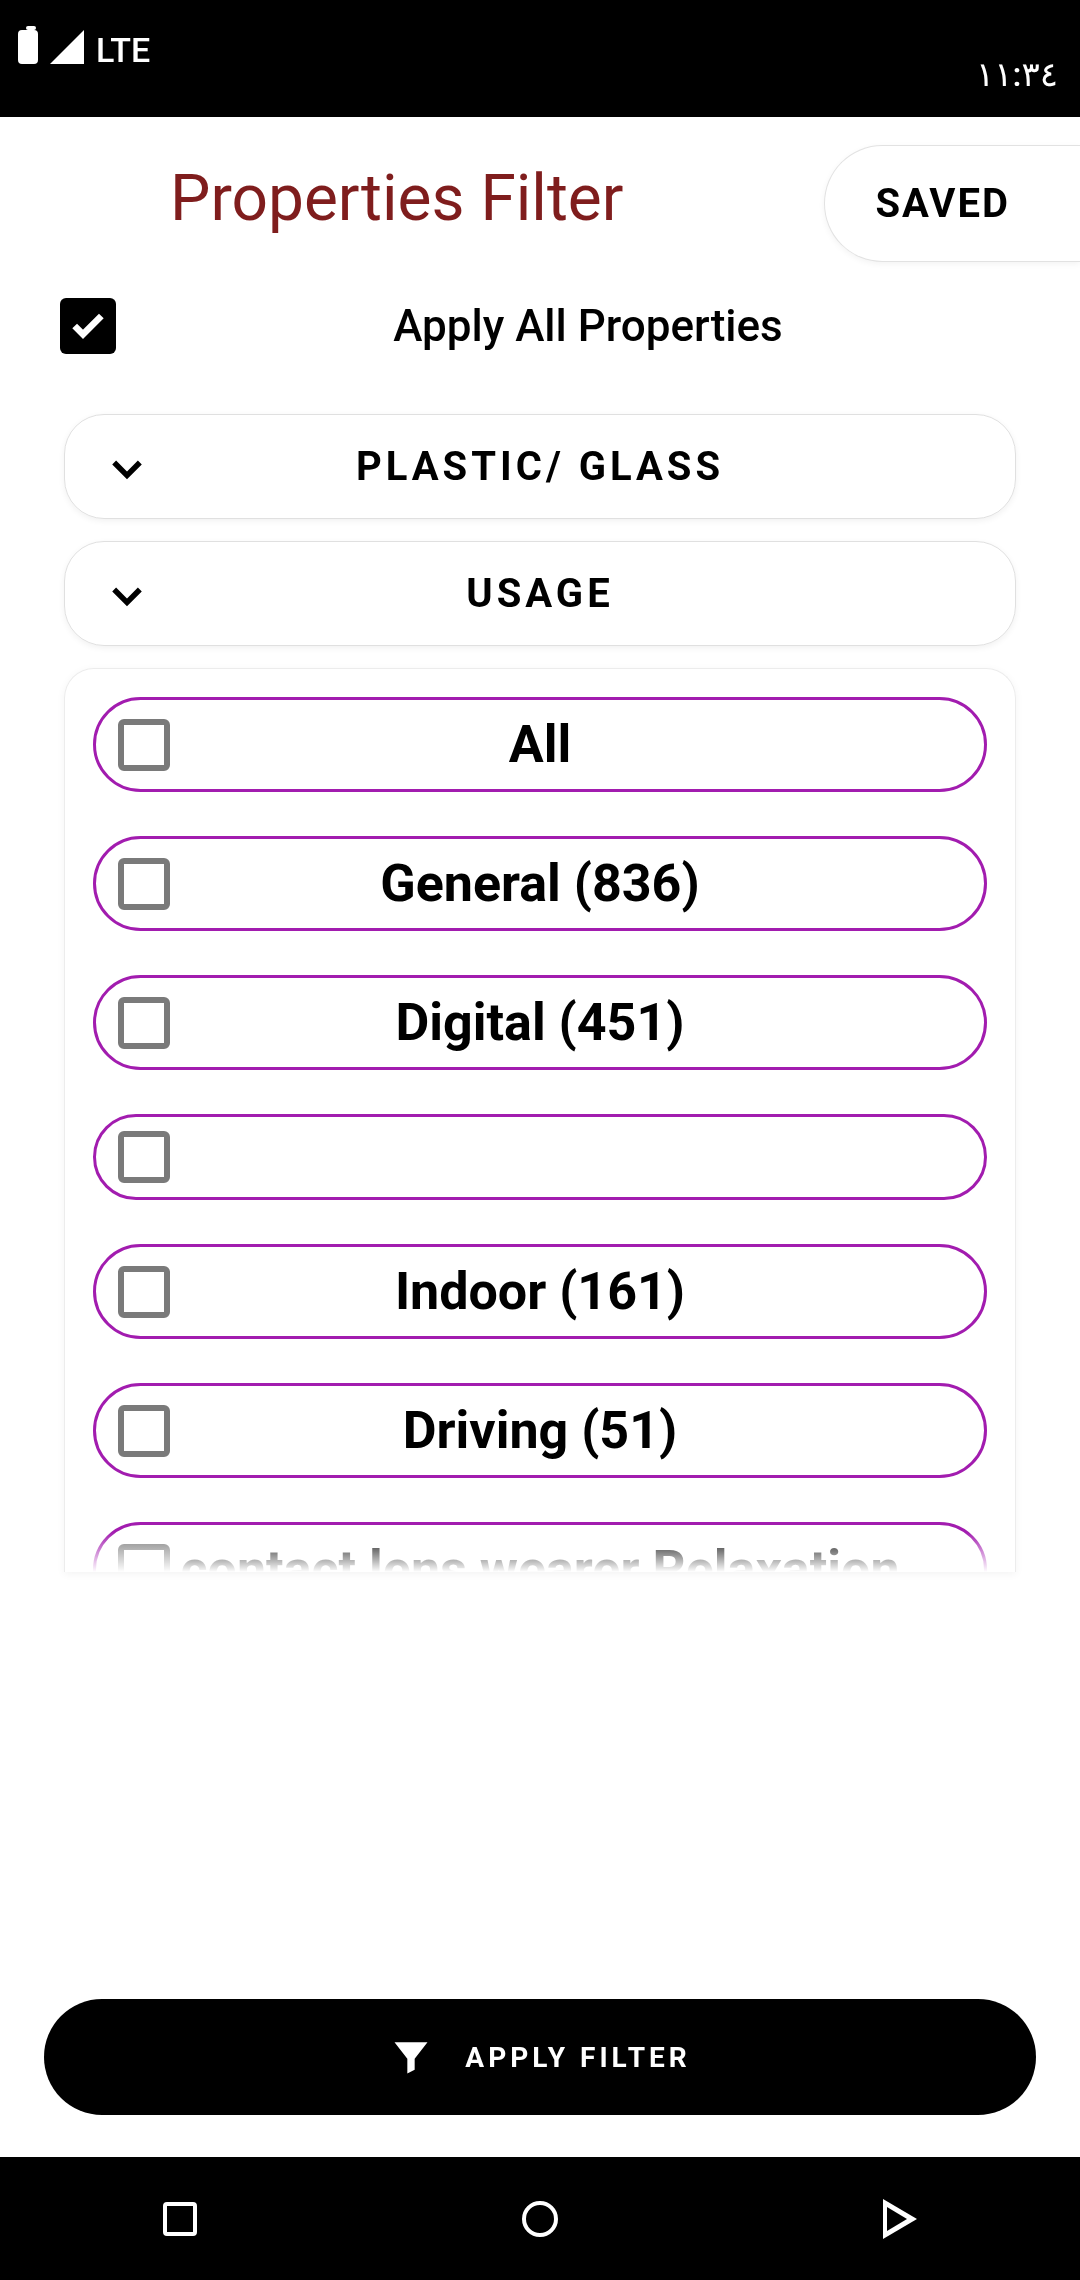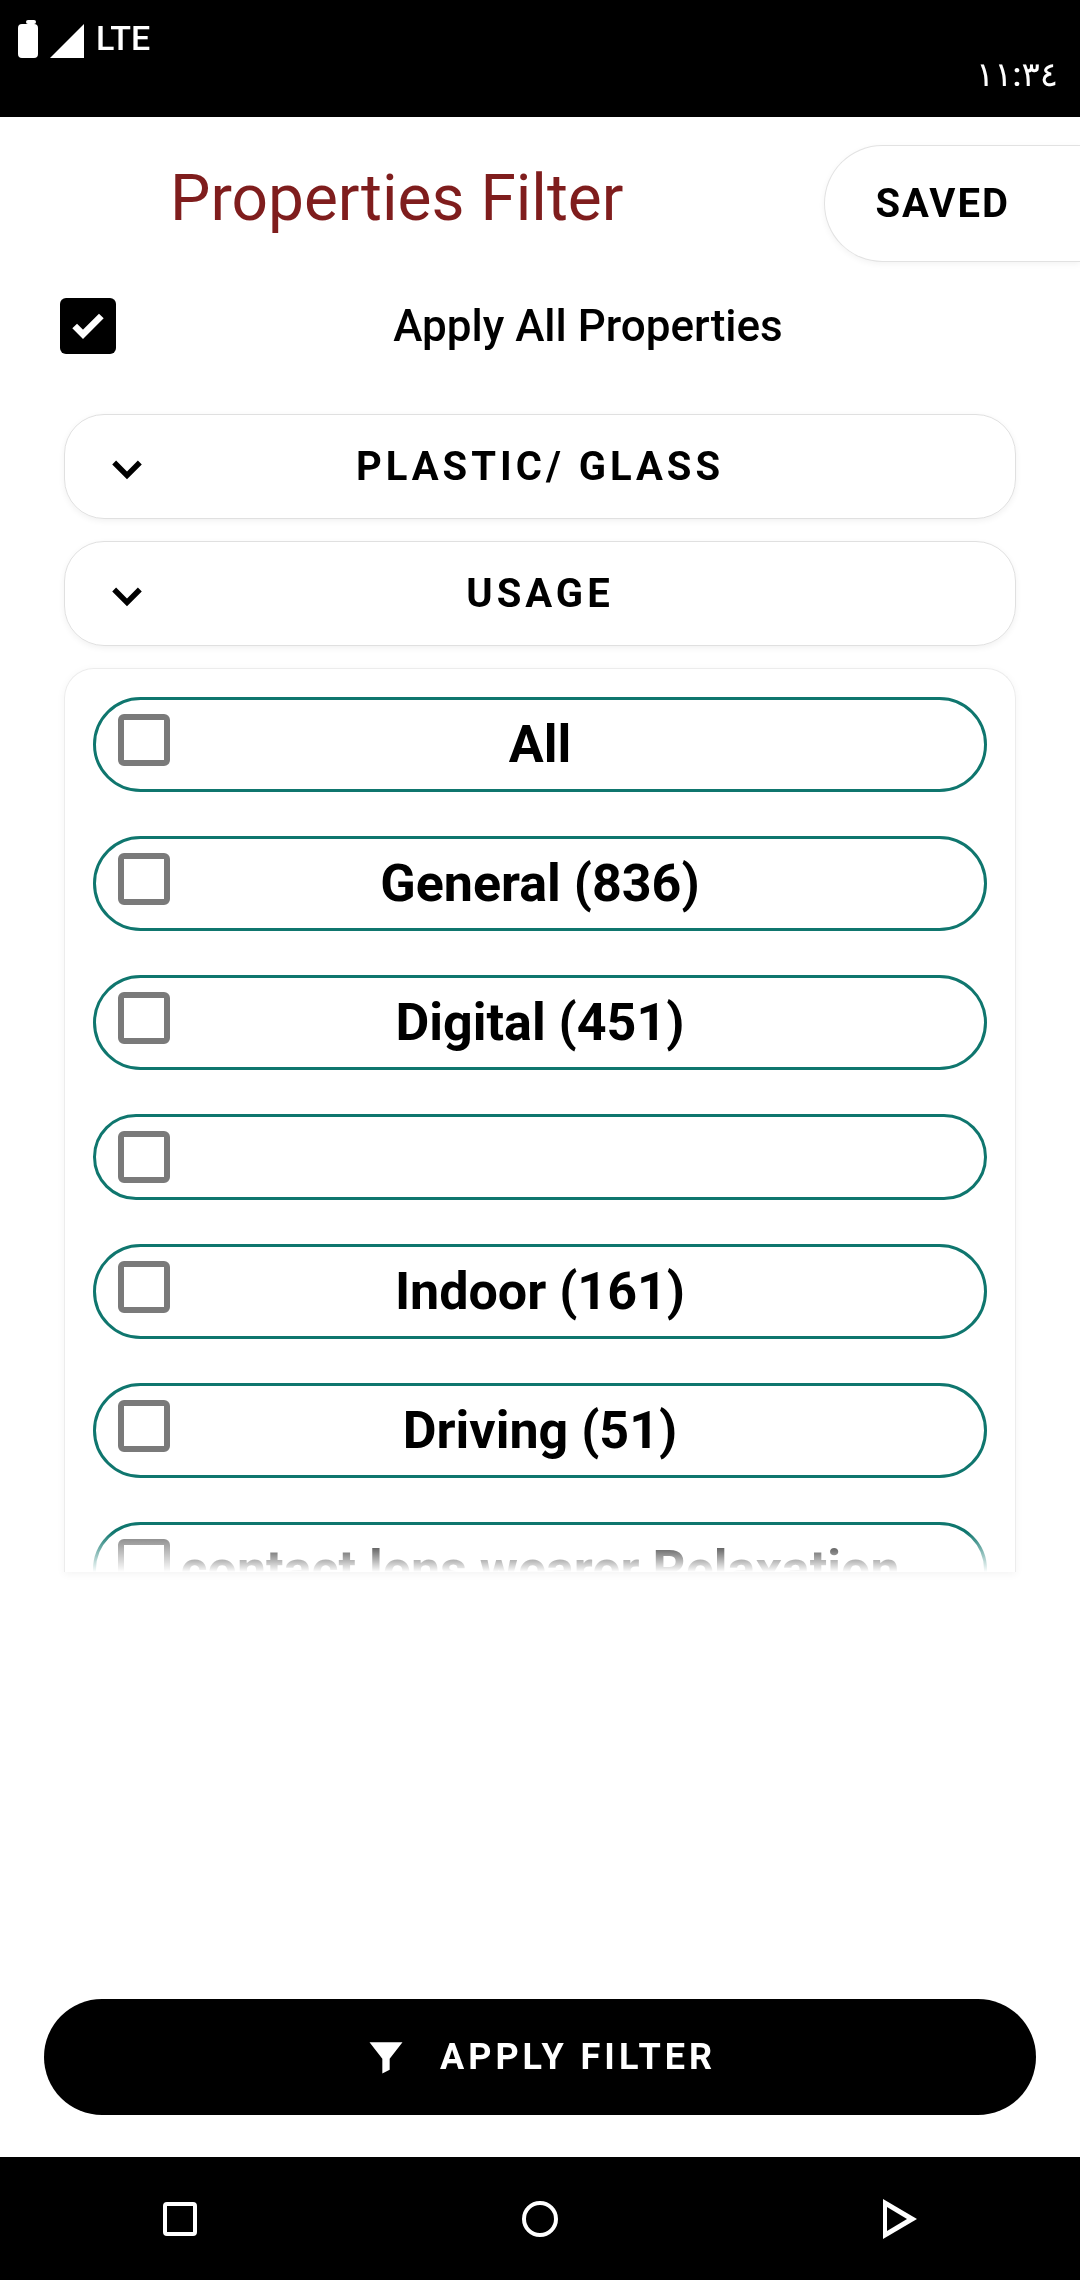"LTE" .statusbar .left { align-items: flex-end -> flex-start; margin-top: none -> 12px }
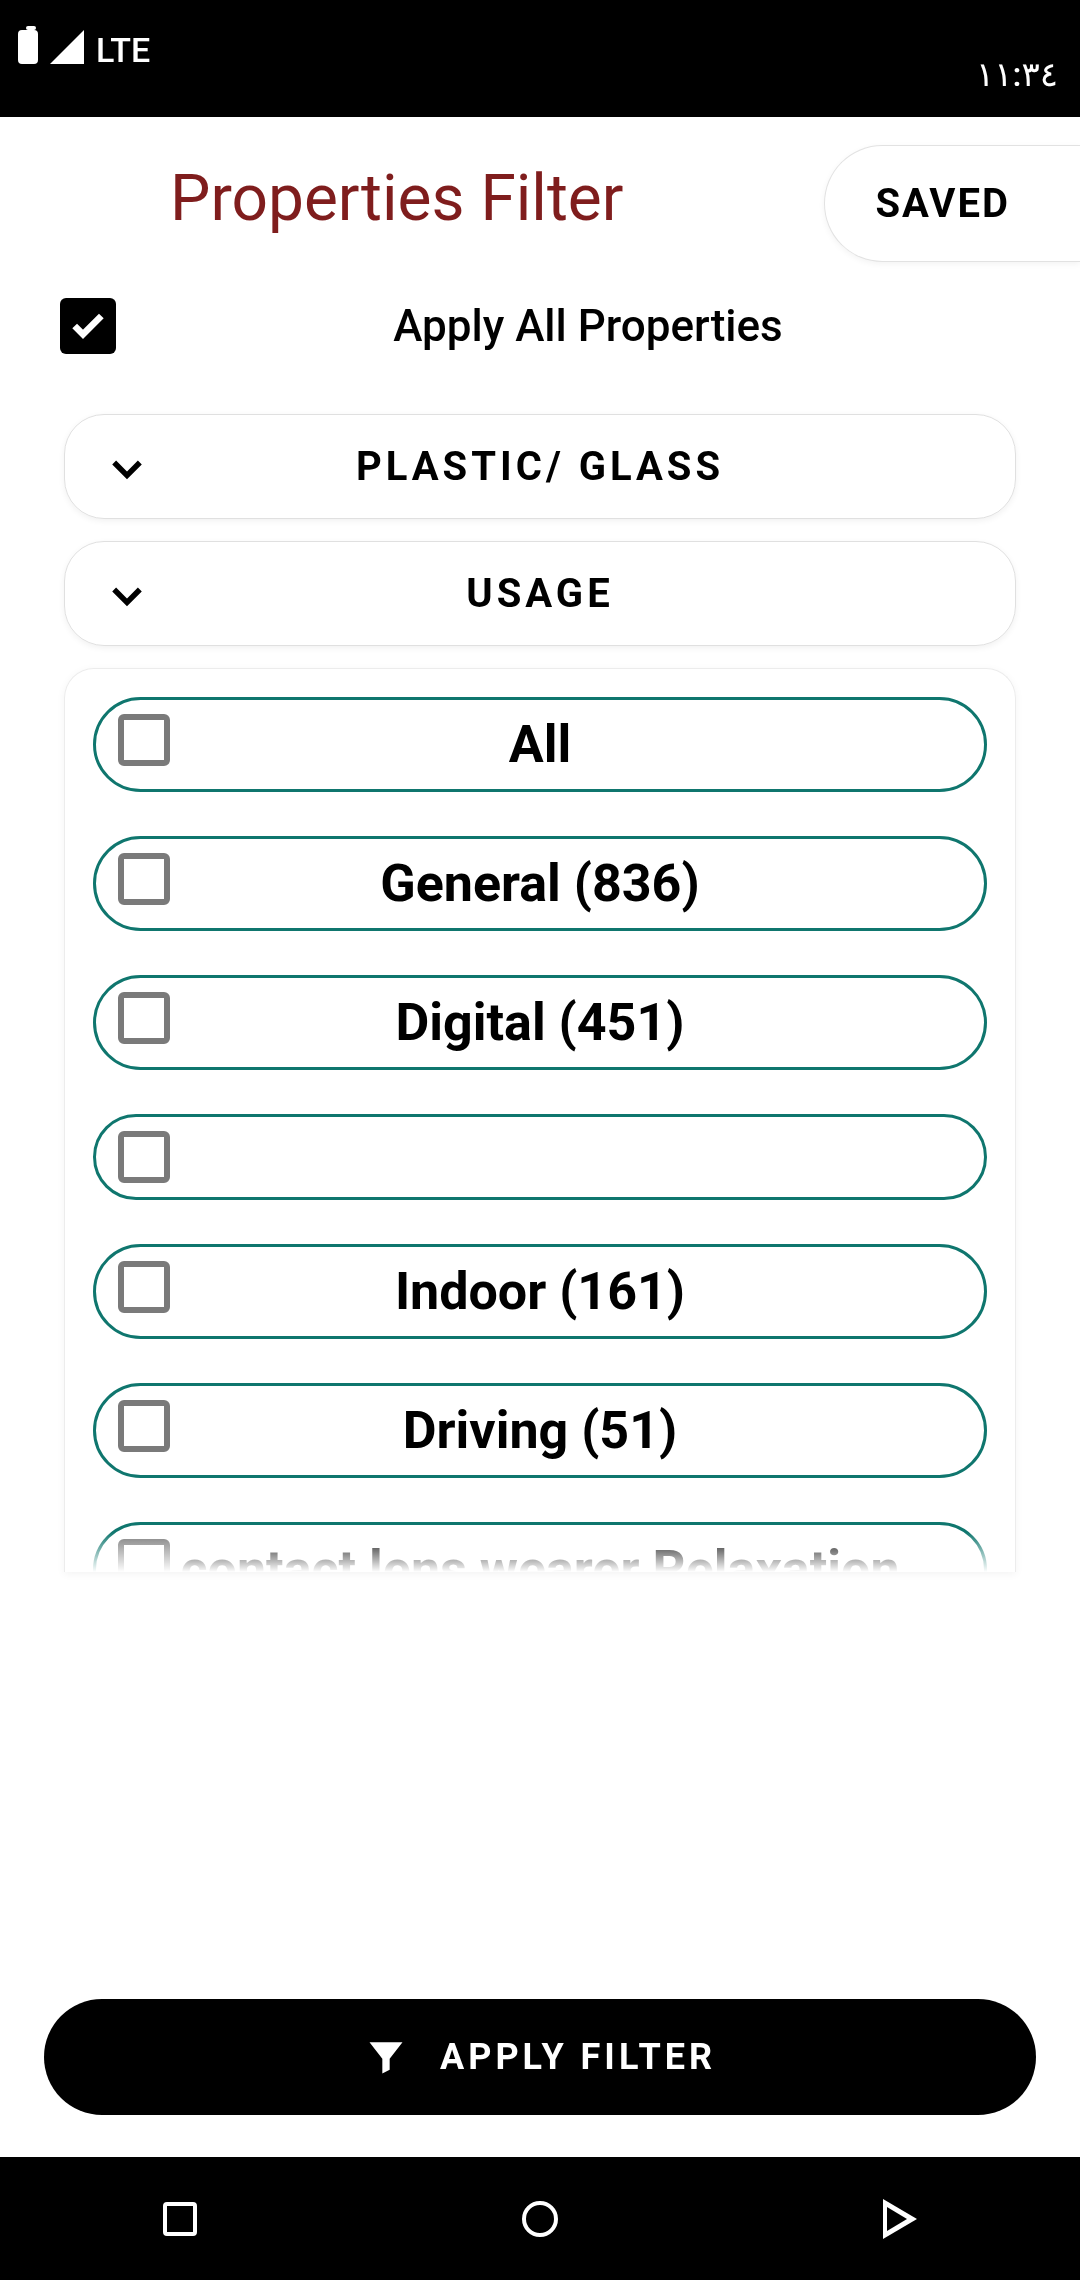"All" .opt { align-items: flex-start -> center; border: 3px solid #0f766e -> 3px solid #a21caf }
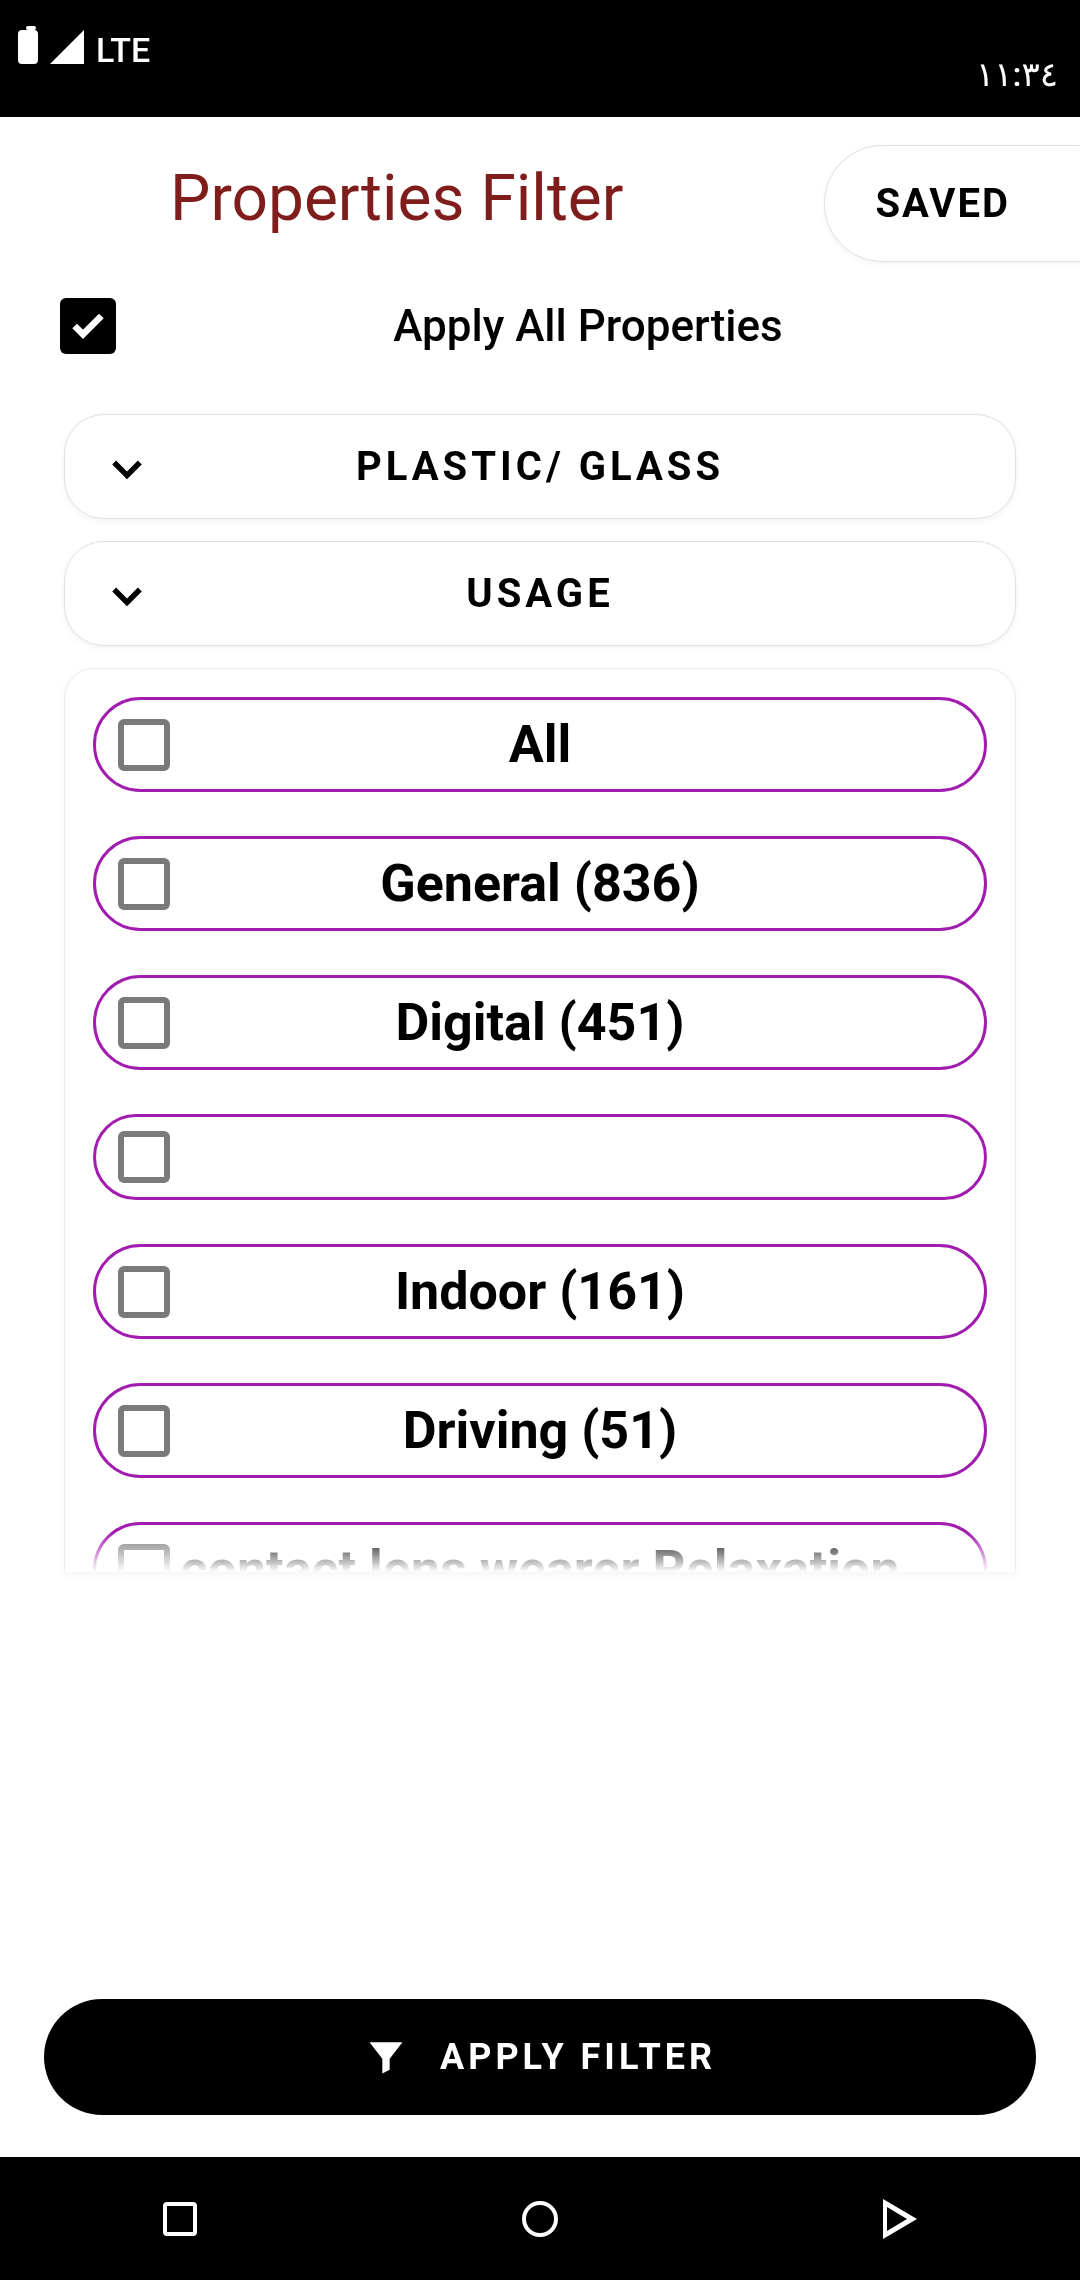"APPLY FILTER" .act-btn { font-size: 36px -> 28px }
